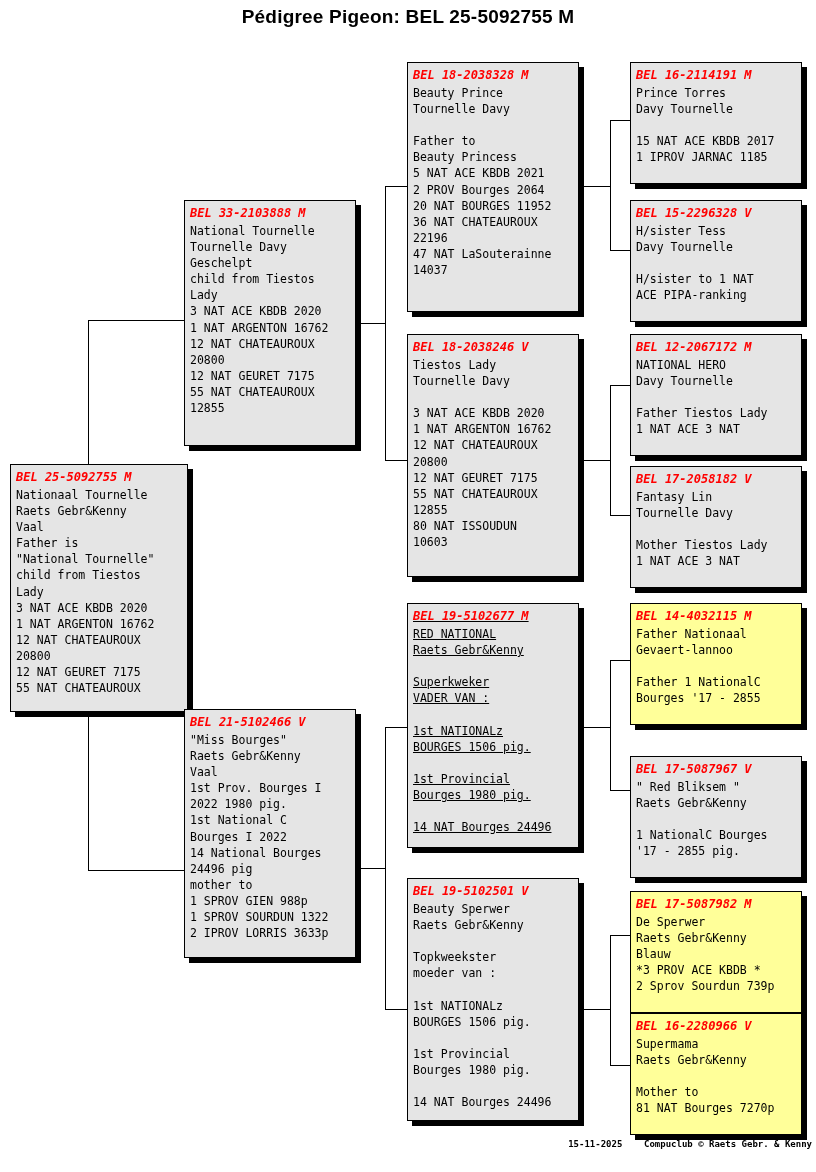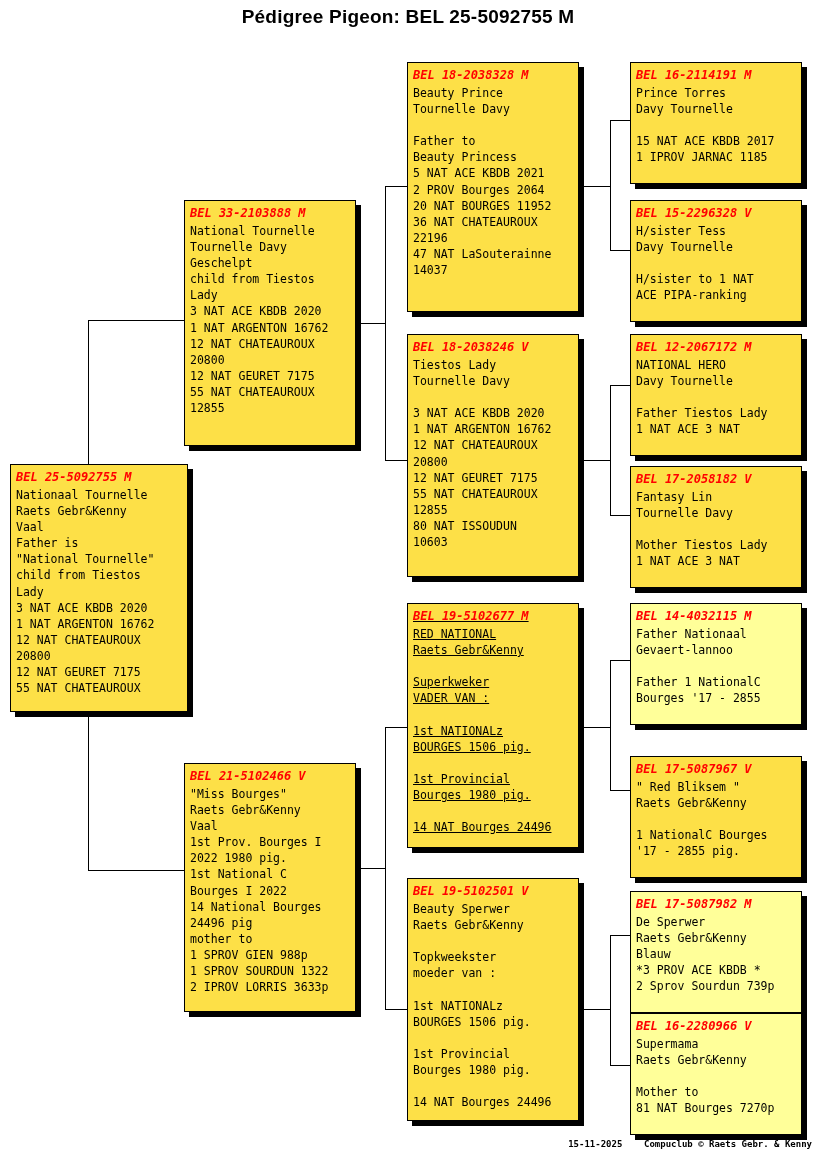"BEL 18-2038328 M" .box { background: #fde047 -> #e5e5e5 }
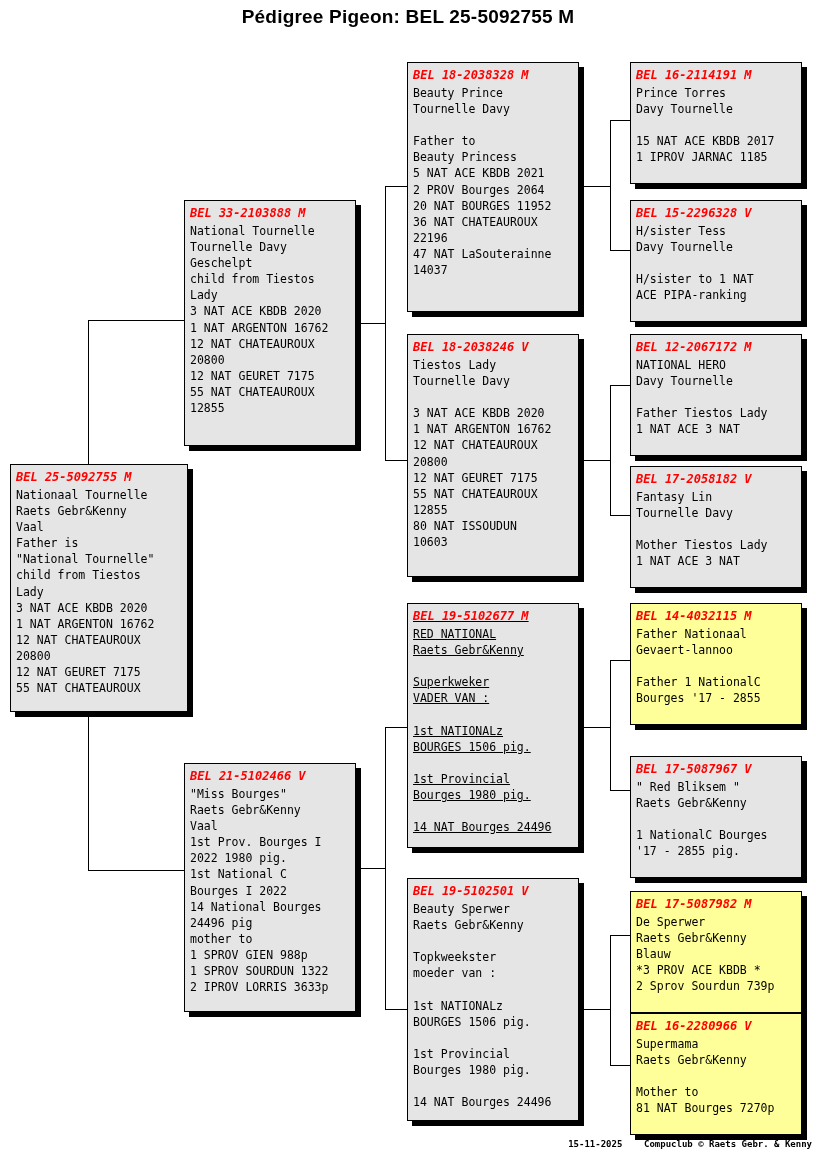"BEL 21-5102466 V" div.box { top: 763px -> 709px }
